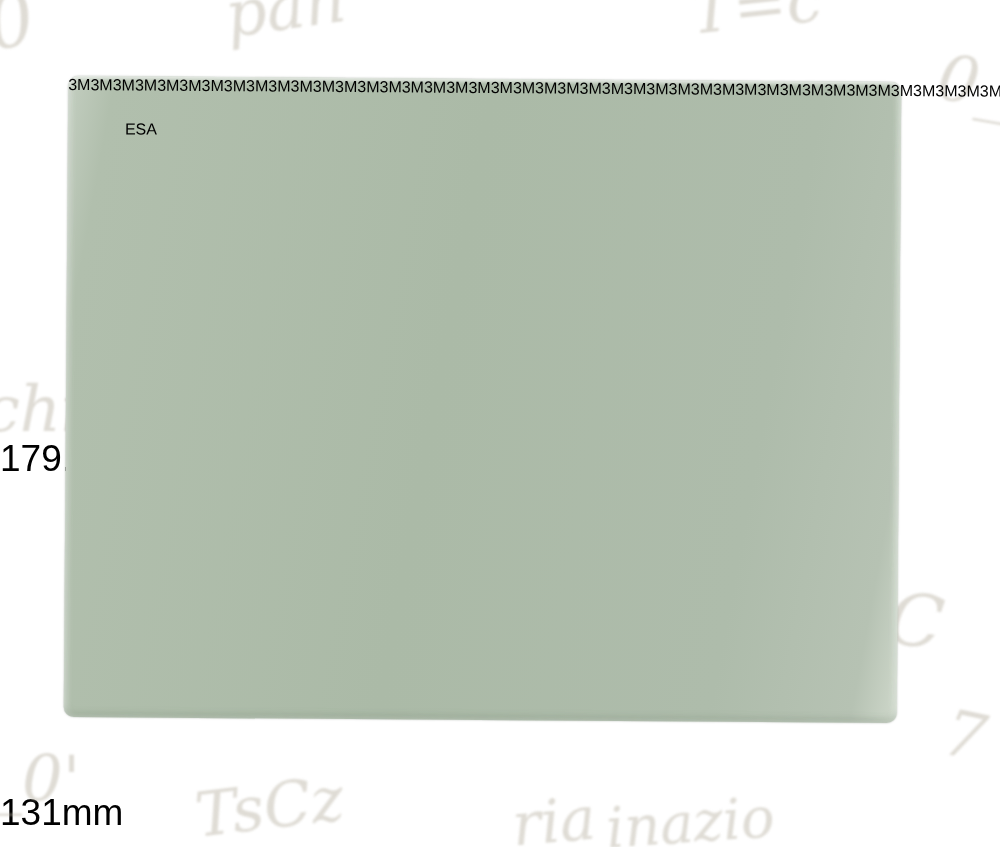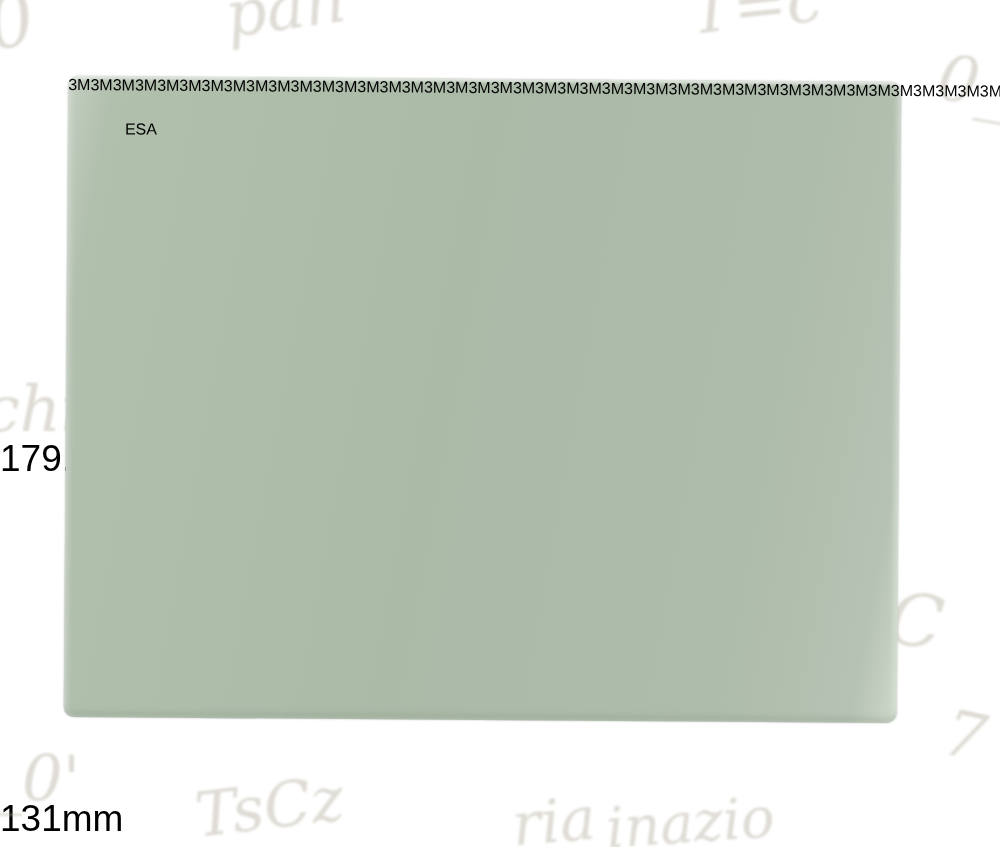"131mm" div.dlabel { margin-top: 6px -> none }
